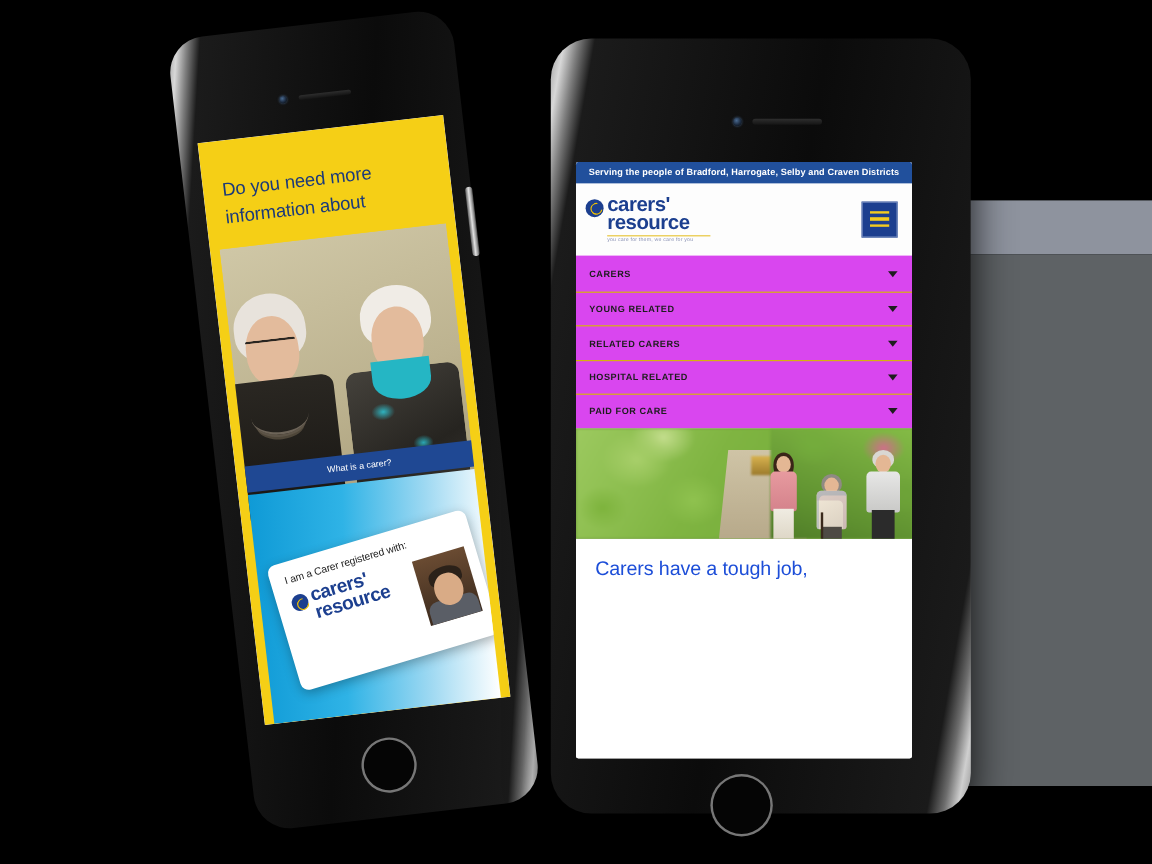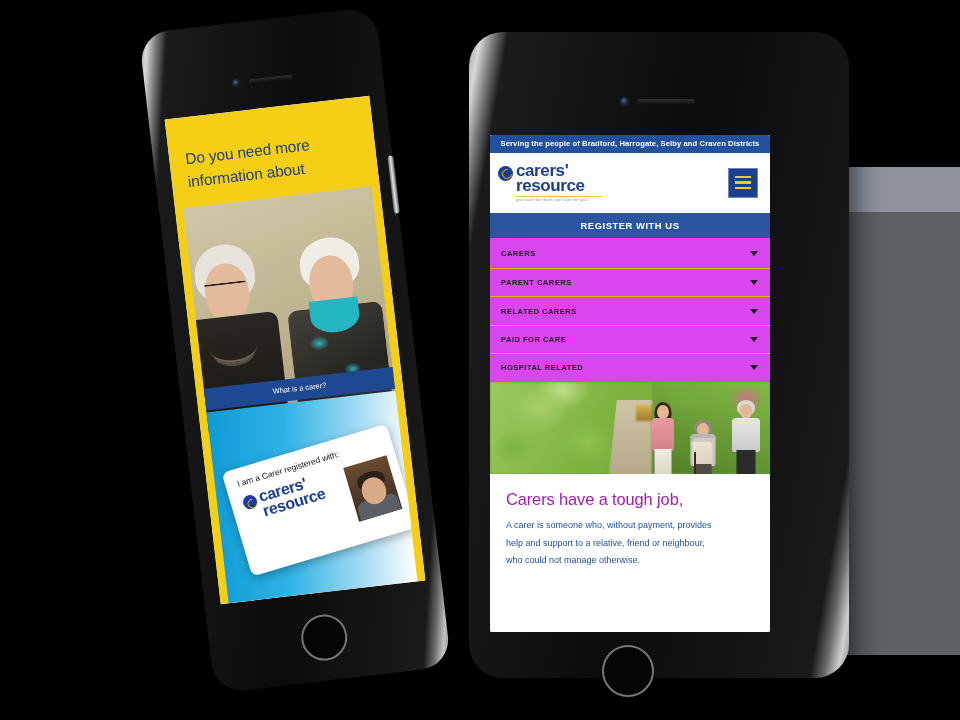"Serving the people of Bradford," #phone-right { left: 469px -> 459px; width: 380px -> 350px }
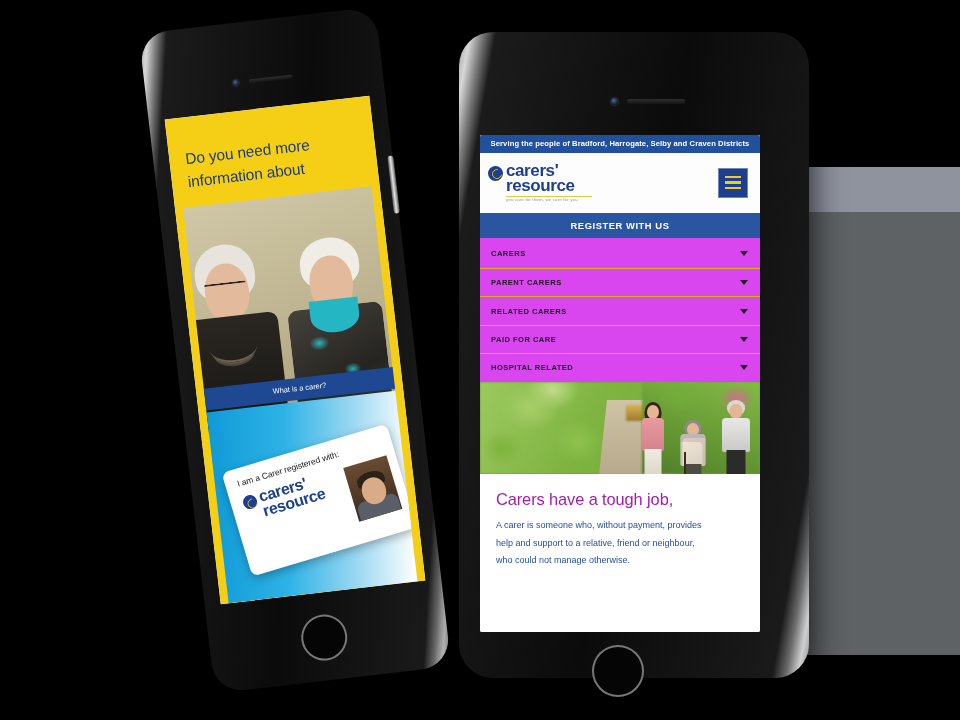"REGISTER WITH US" div.register { html: <div>REGISTER WITH US</div> -> none }
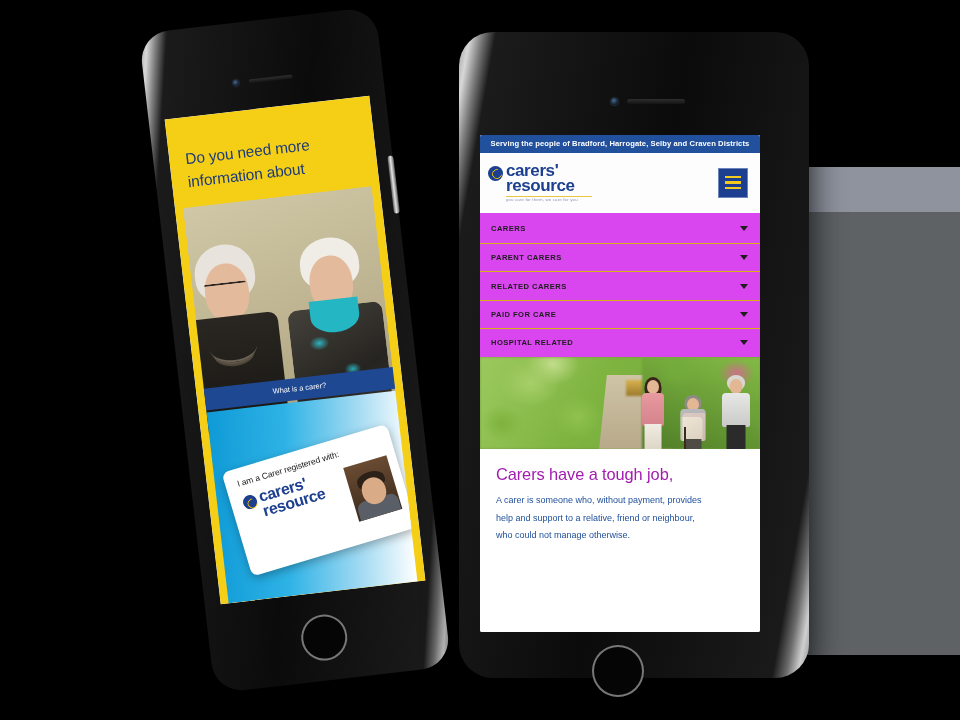"PARENT CARERS" span.acc-label { text: PARENT CARERS -> YOUNG RELATED }
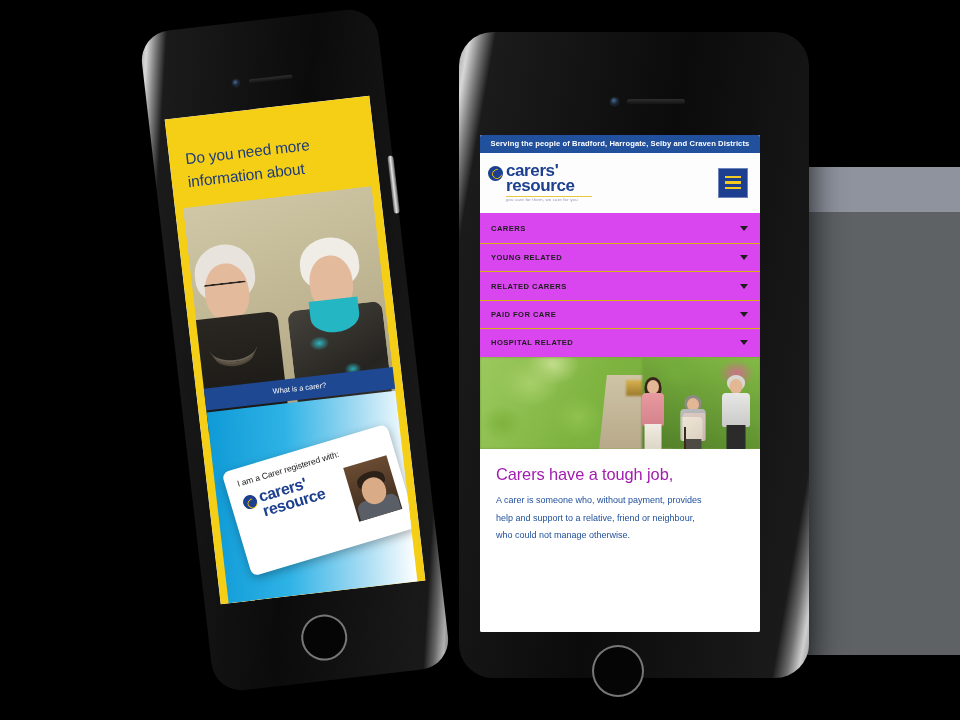"PAID FOR CARE" div.acc-item { order: before "HOSPITAL RELATED" -> after "HOSPITAL RELATED" }
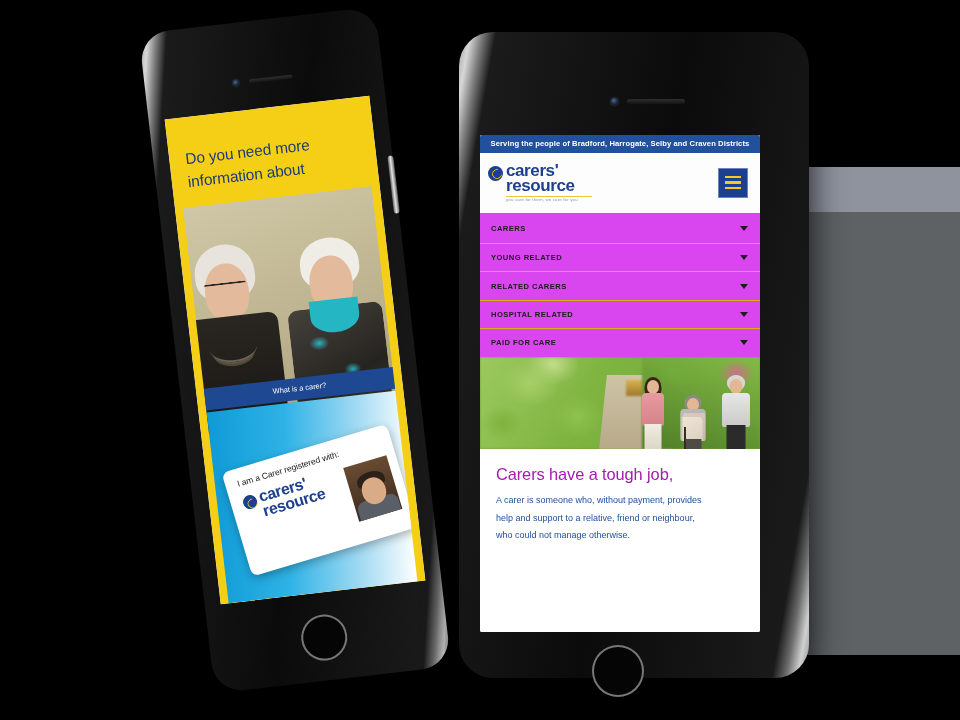"Carers have a tough job," .copy h1 { color: #a21caf -> #1d4ed8 }
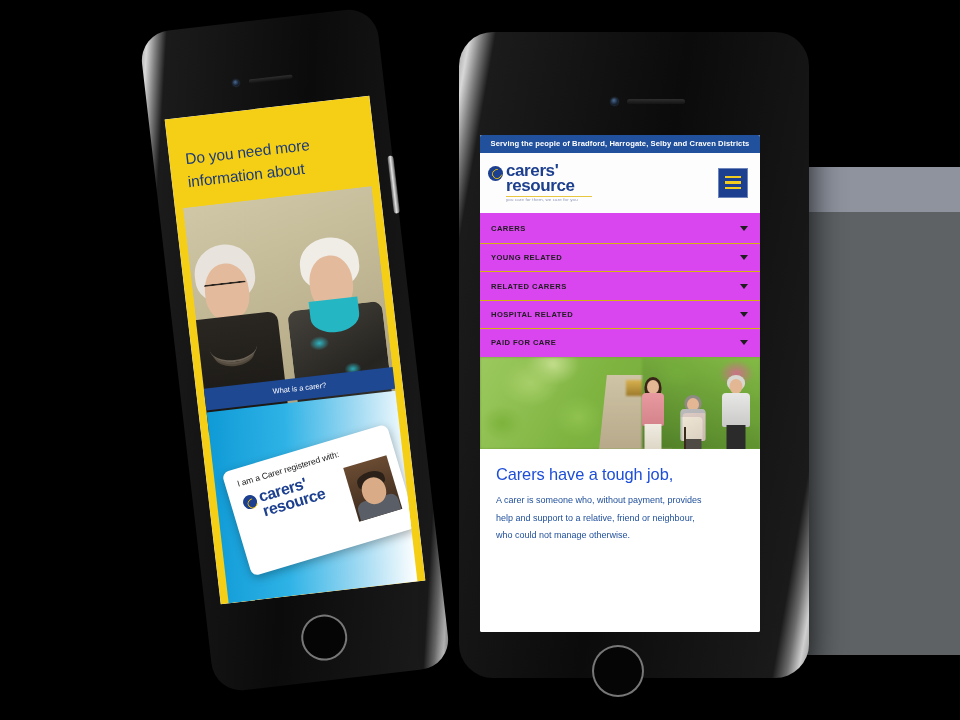"A carer is someone who," p { html: <p> <span>A carer is someone who, without payment, provides</span><br> <span>help and support to a relative, friend or neighbour,</span><br> <span>who could not manage otherwise.</span> </p> -> none }
